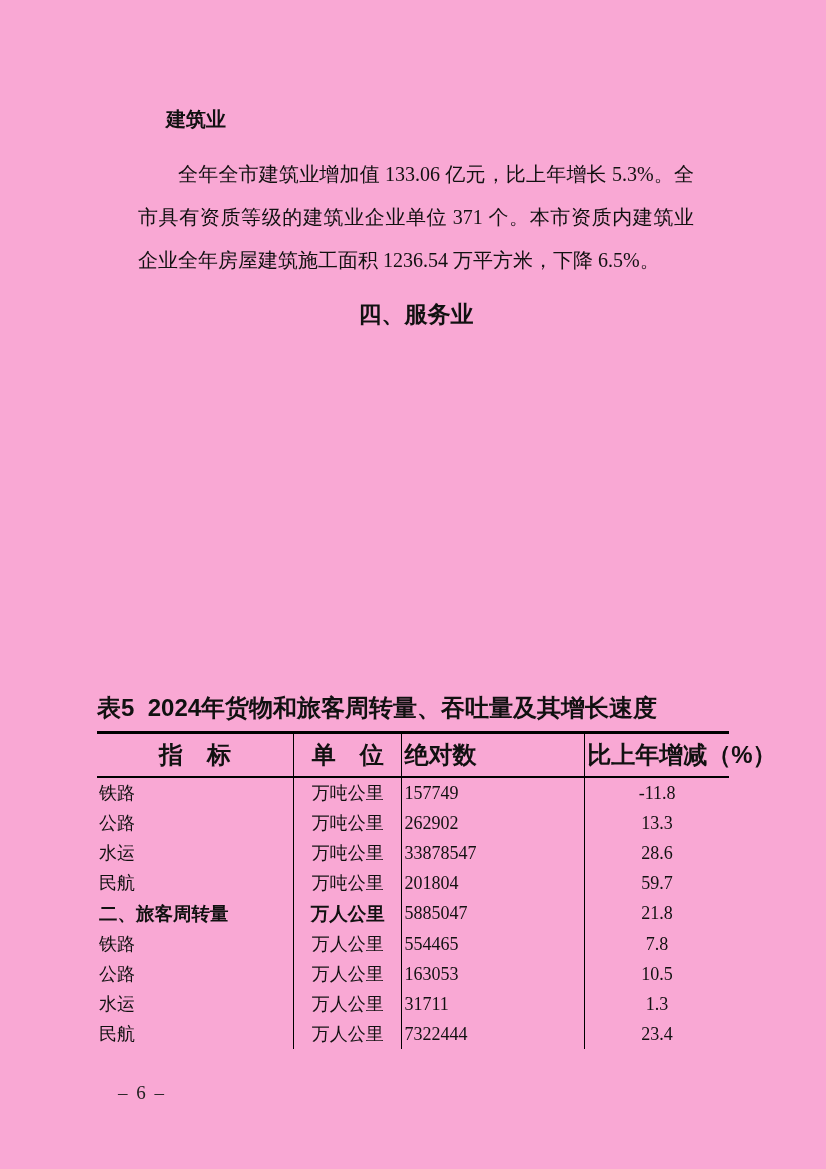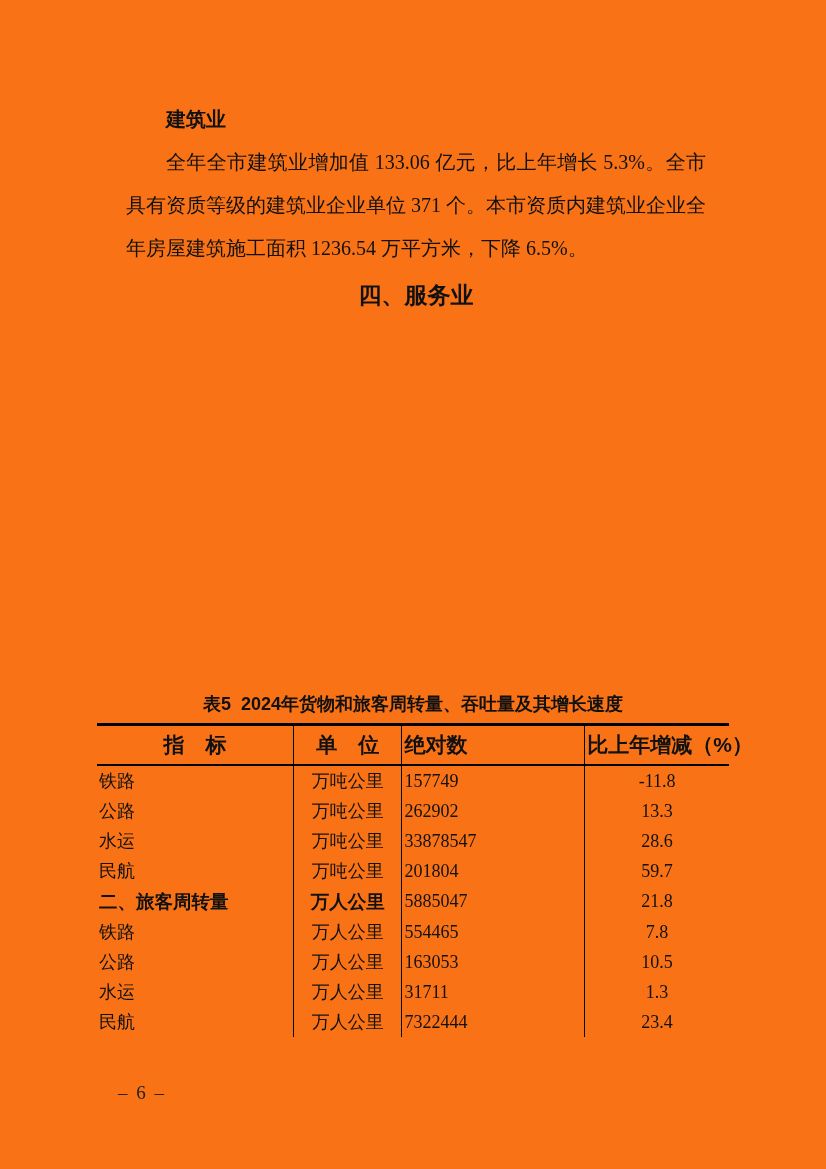"建筑业" .page { background: #f97316 -> #f9a8d4 }
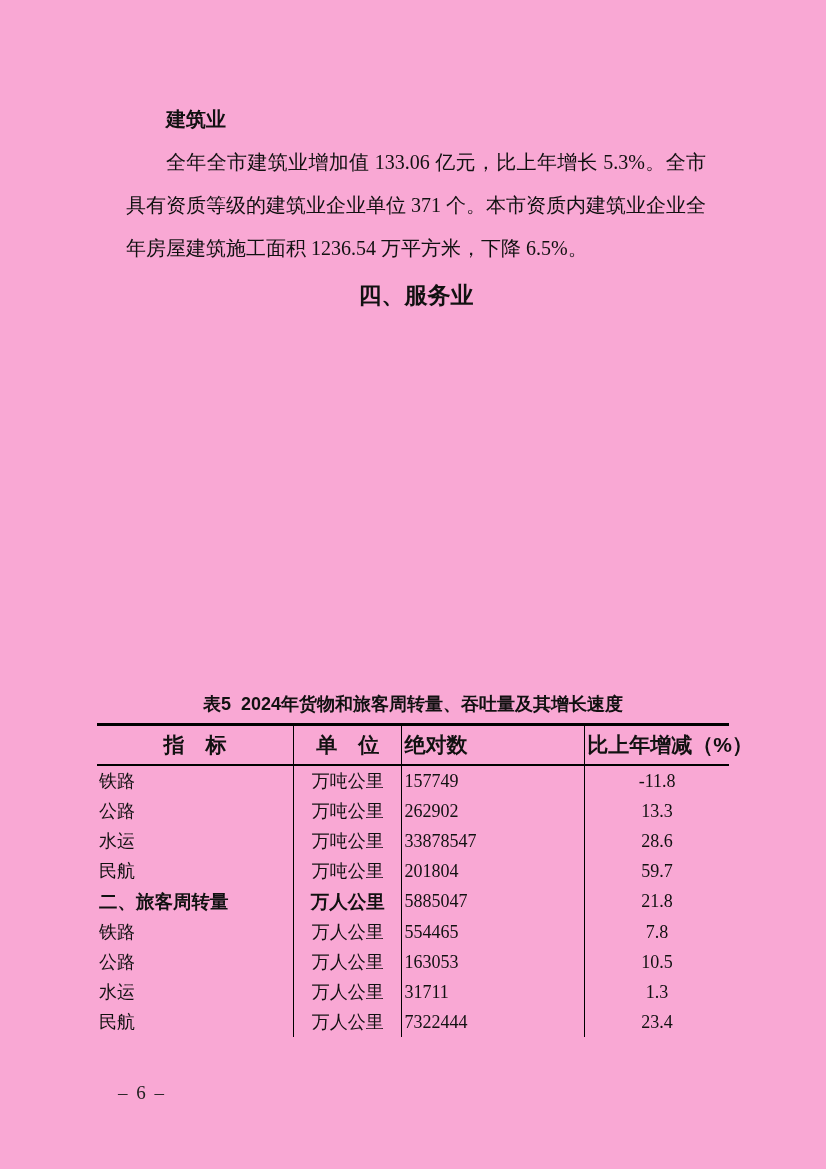"全年全市建筑业增加值 133.06 亿元，比上年增长" .body-par { margin: 0 -> 12px }
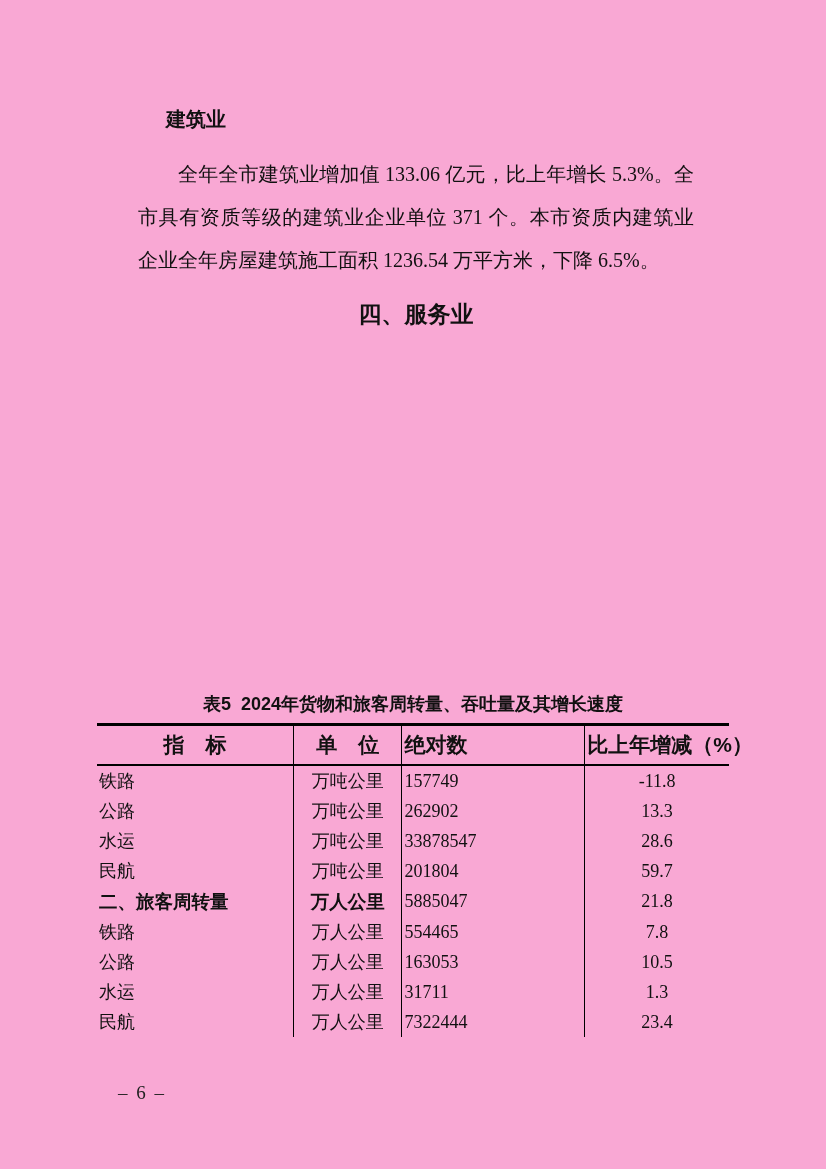"表5 2024年货物和旅客周转量、吞吐量及其增长速度" .table-title { font-size: 18px -> 24px; text-align: center -> none }
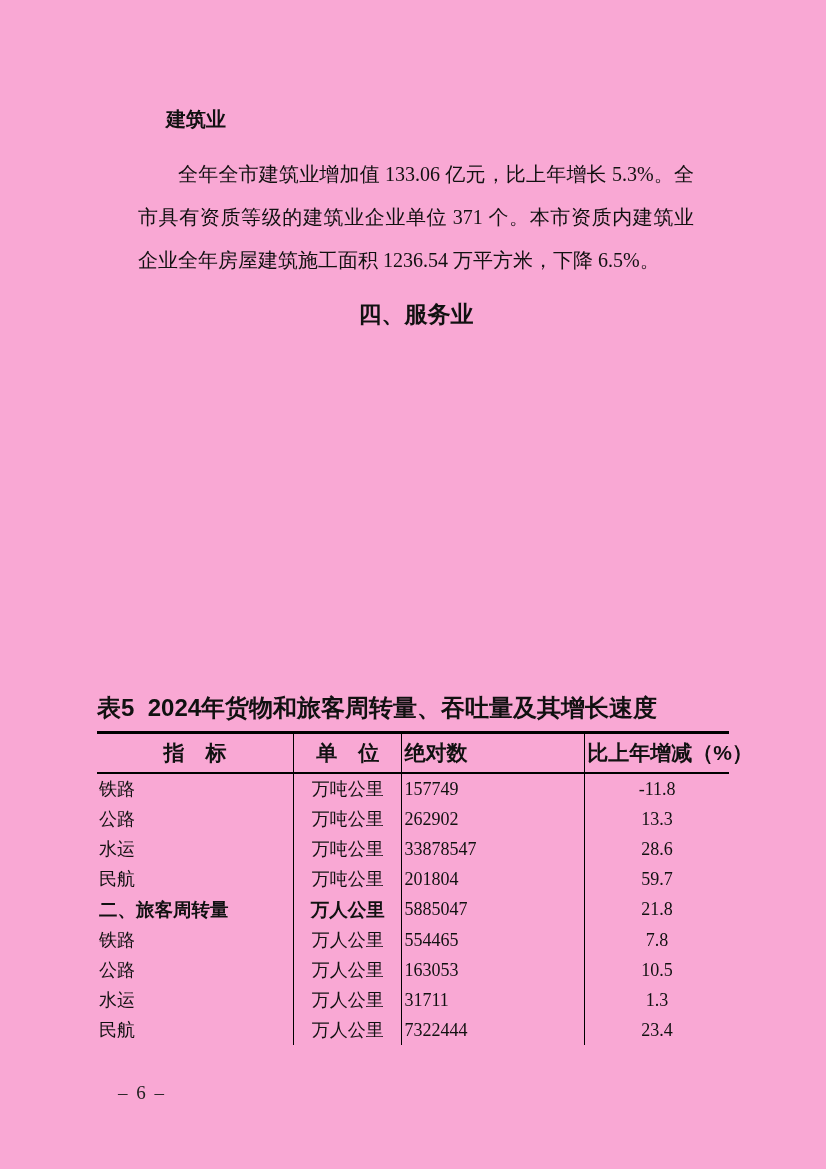"指 标" table.stat-table th { font-size: 21px -> 24px }
